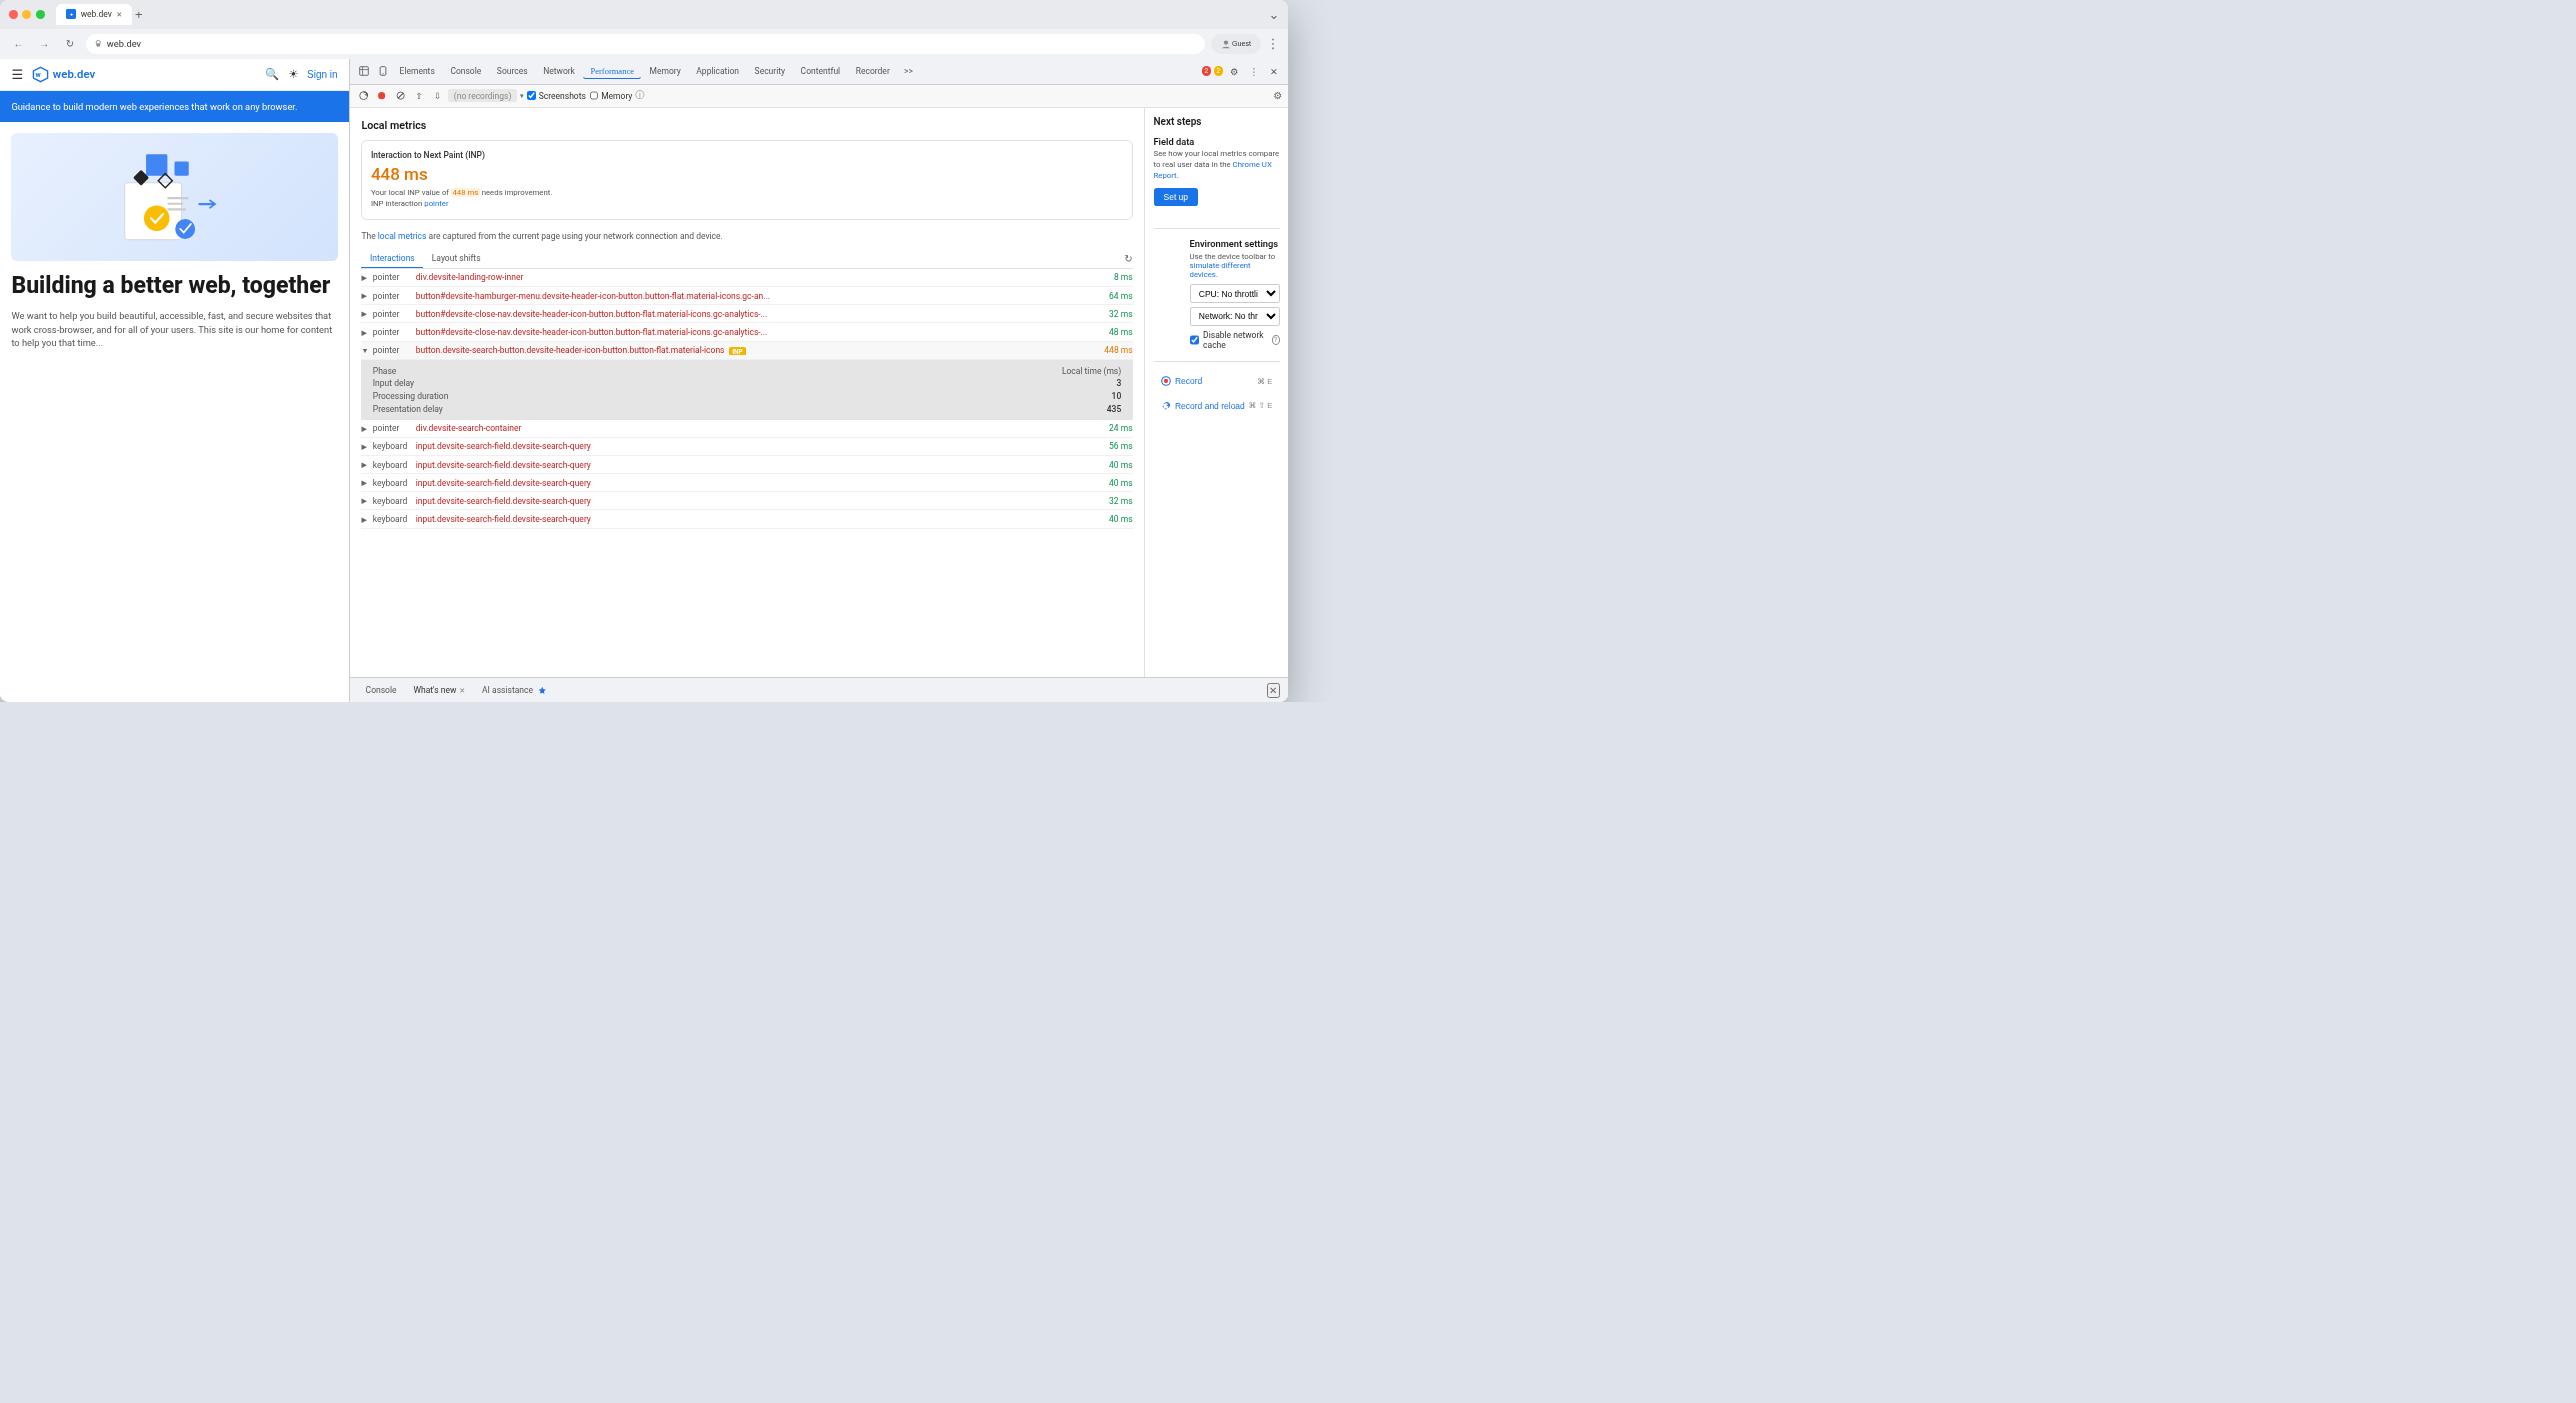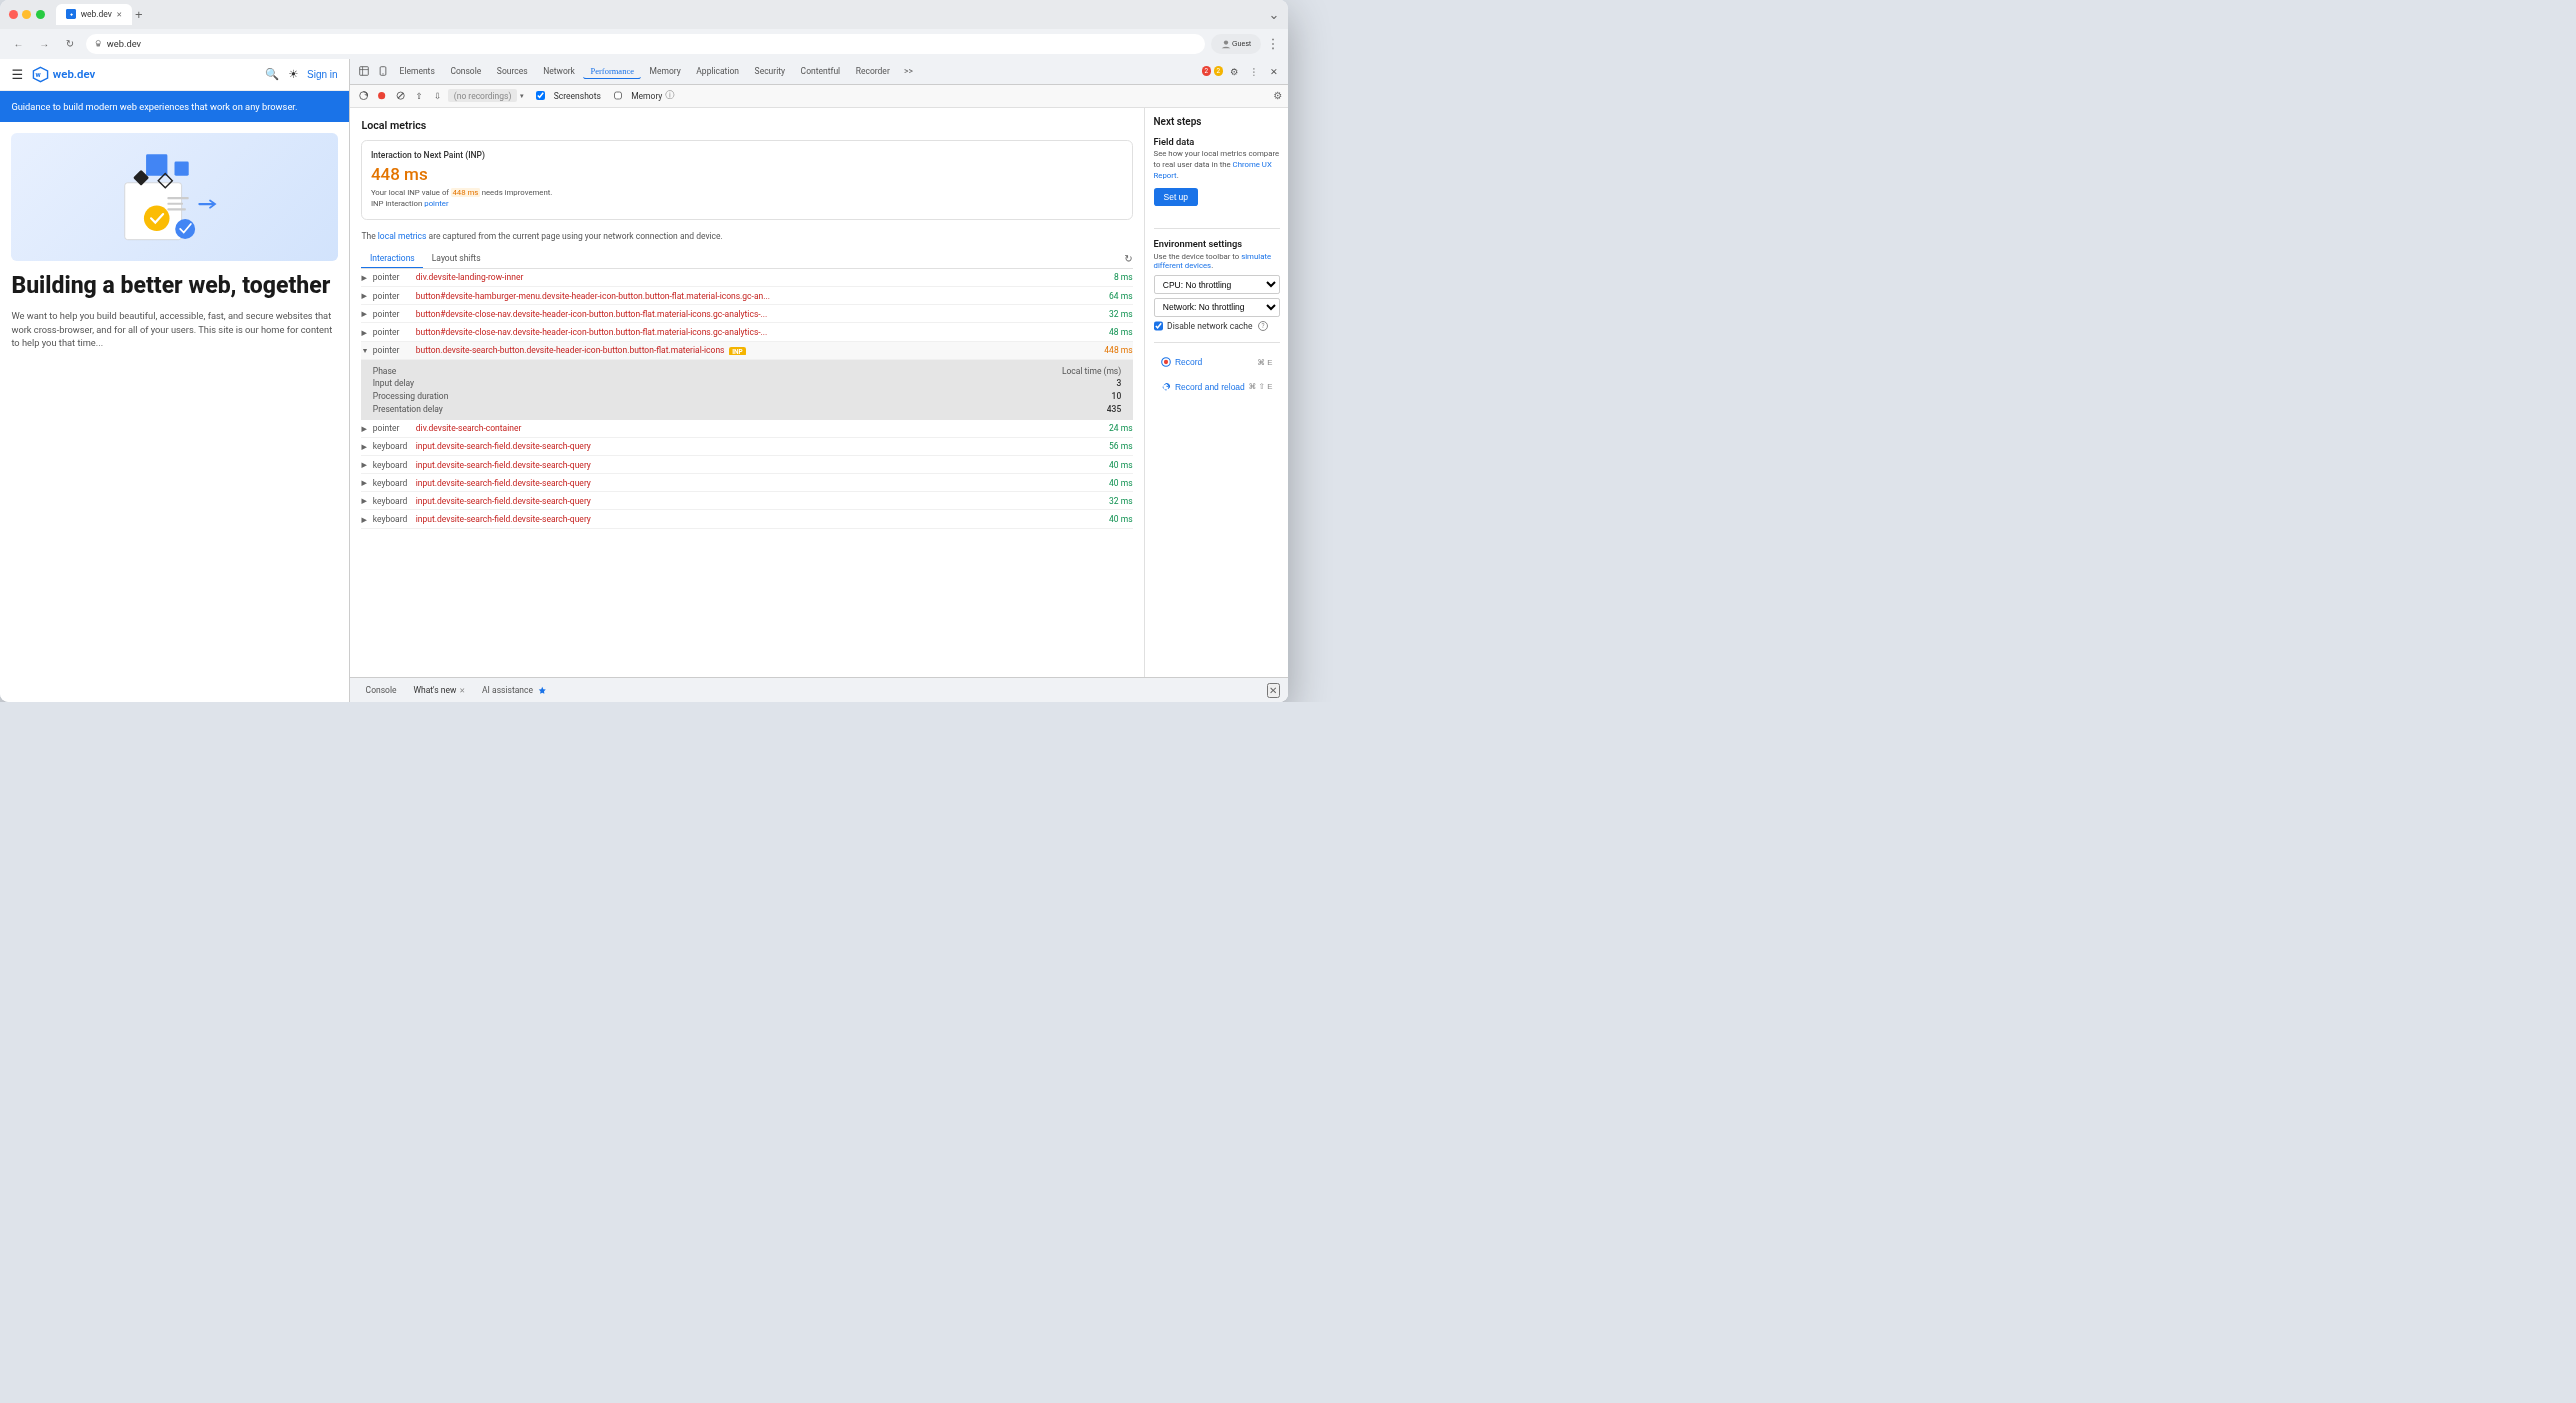"Screenshots" .checkbox-group { gap: 9px -> 3px; margin-left: 10px -> 1px }
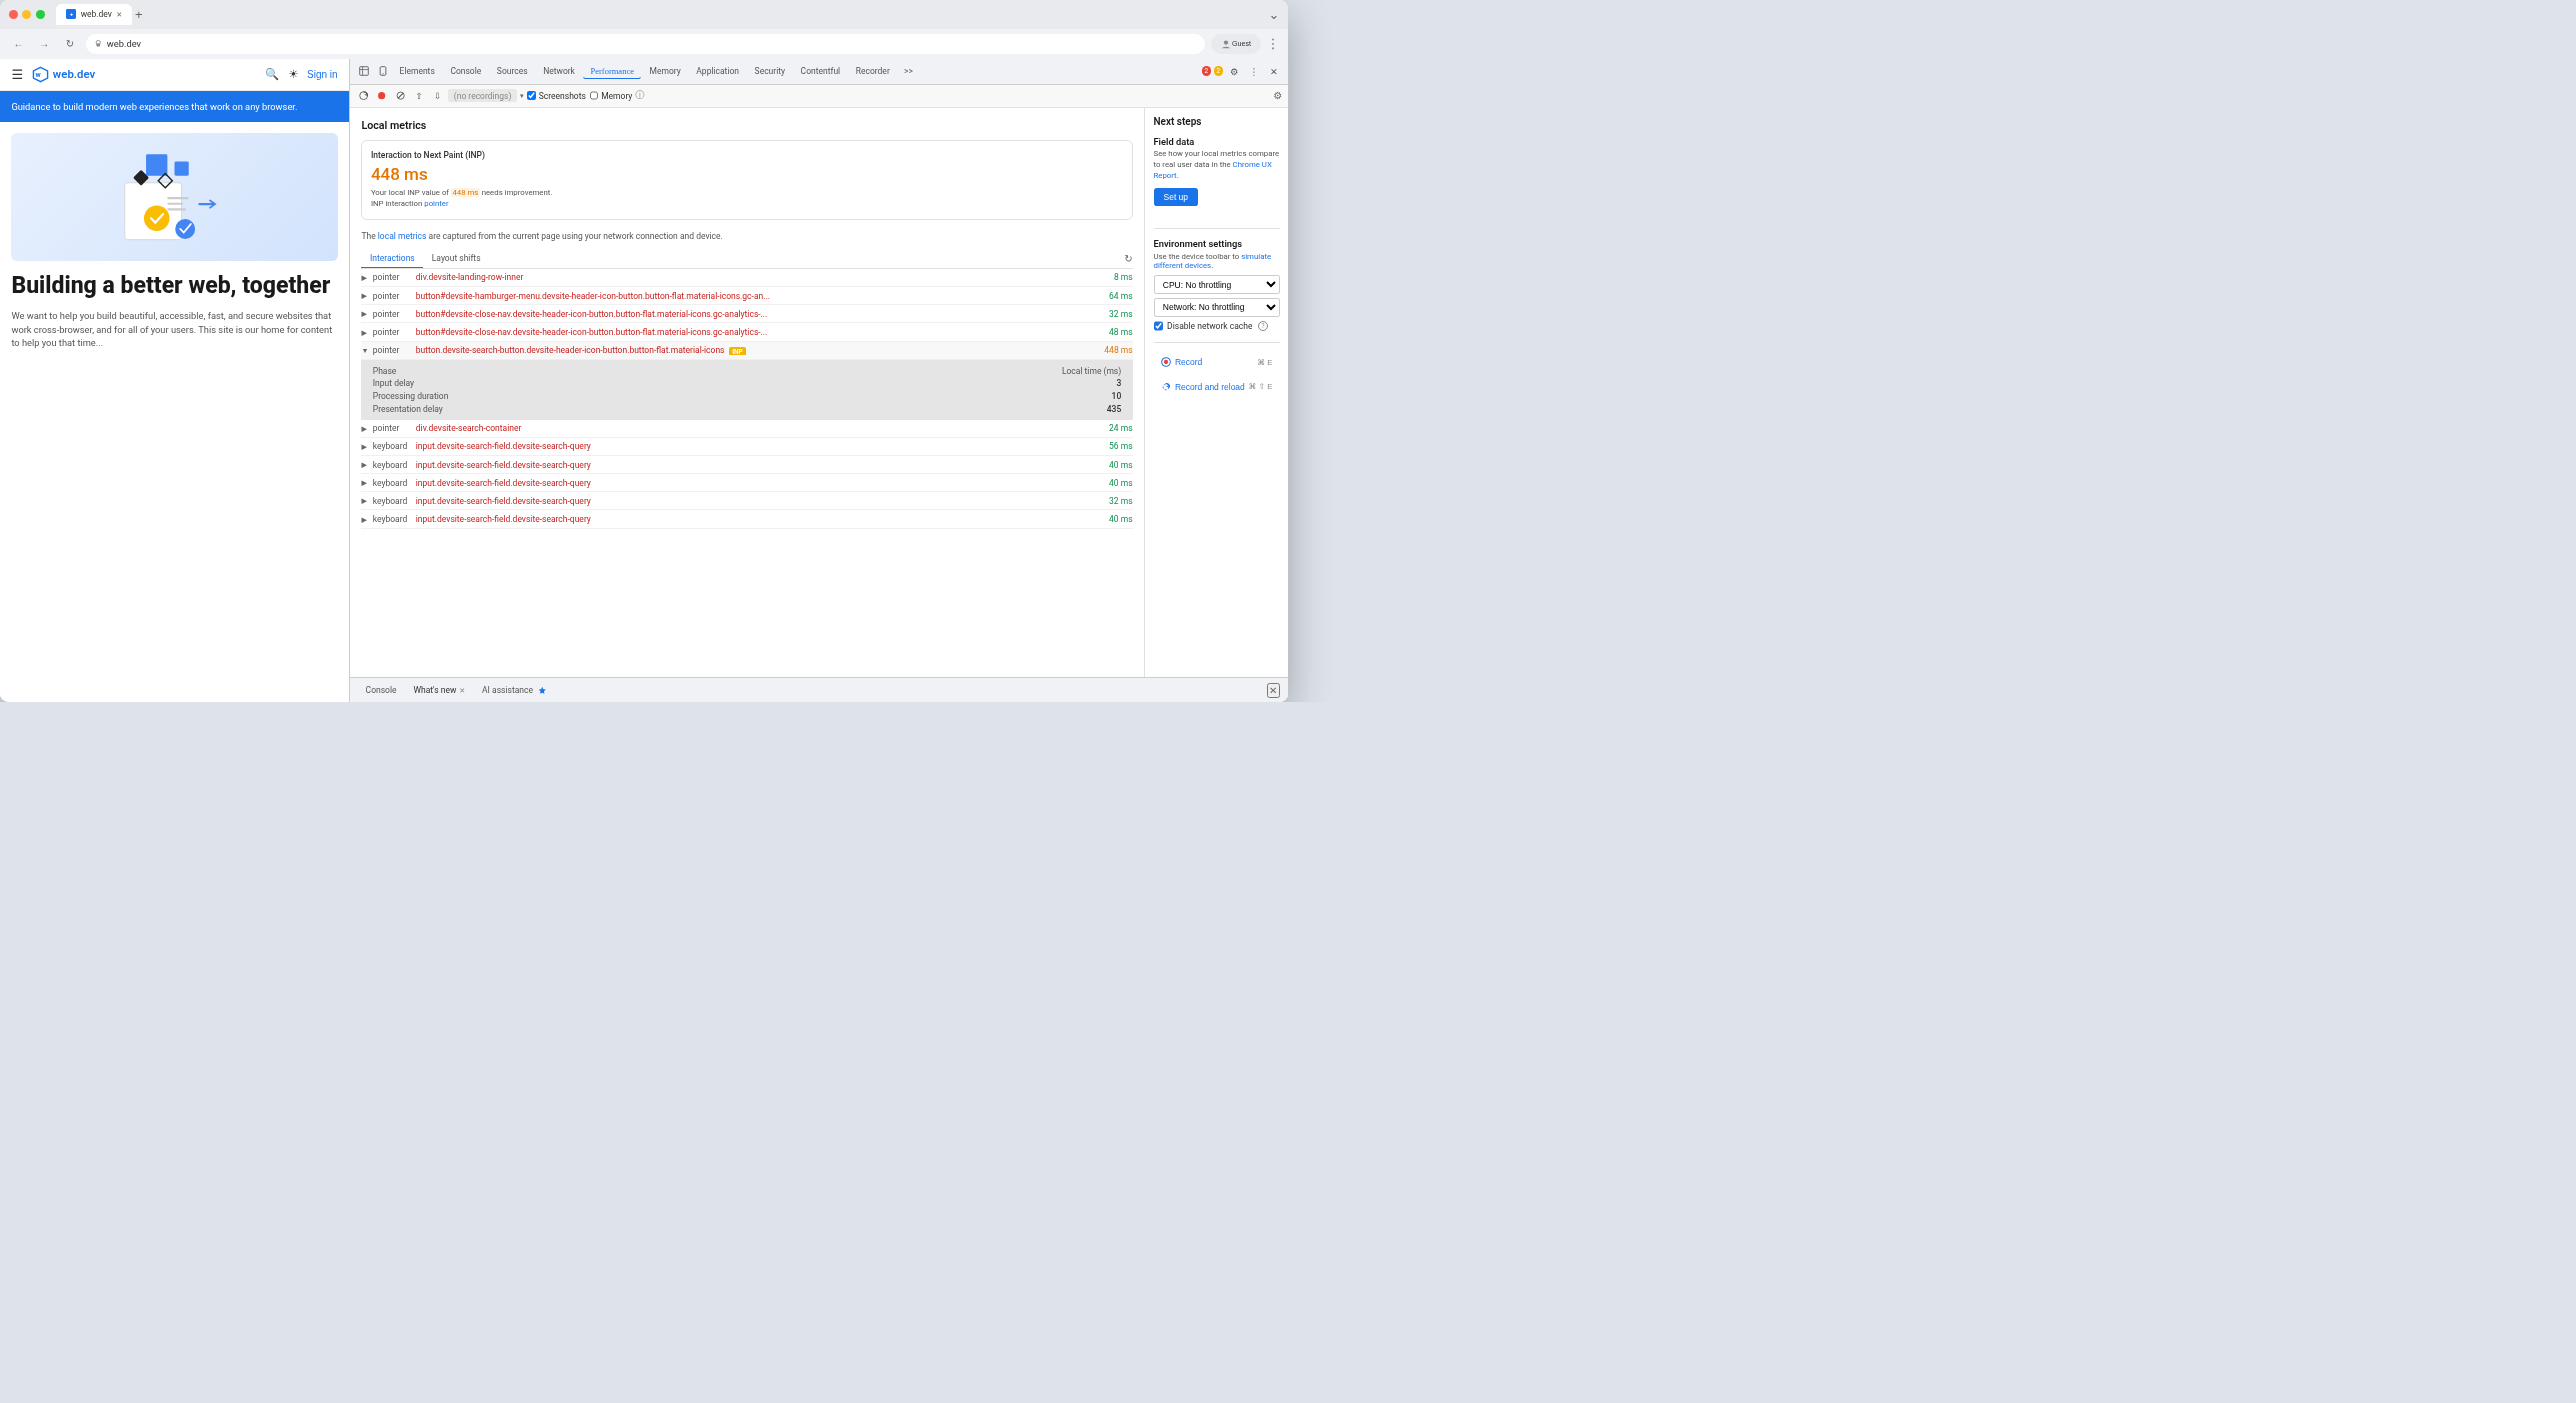"Environment settings" .env-section { margin-left: none -> 36px }
